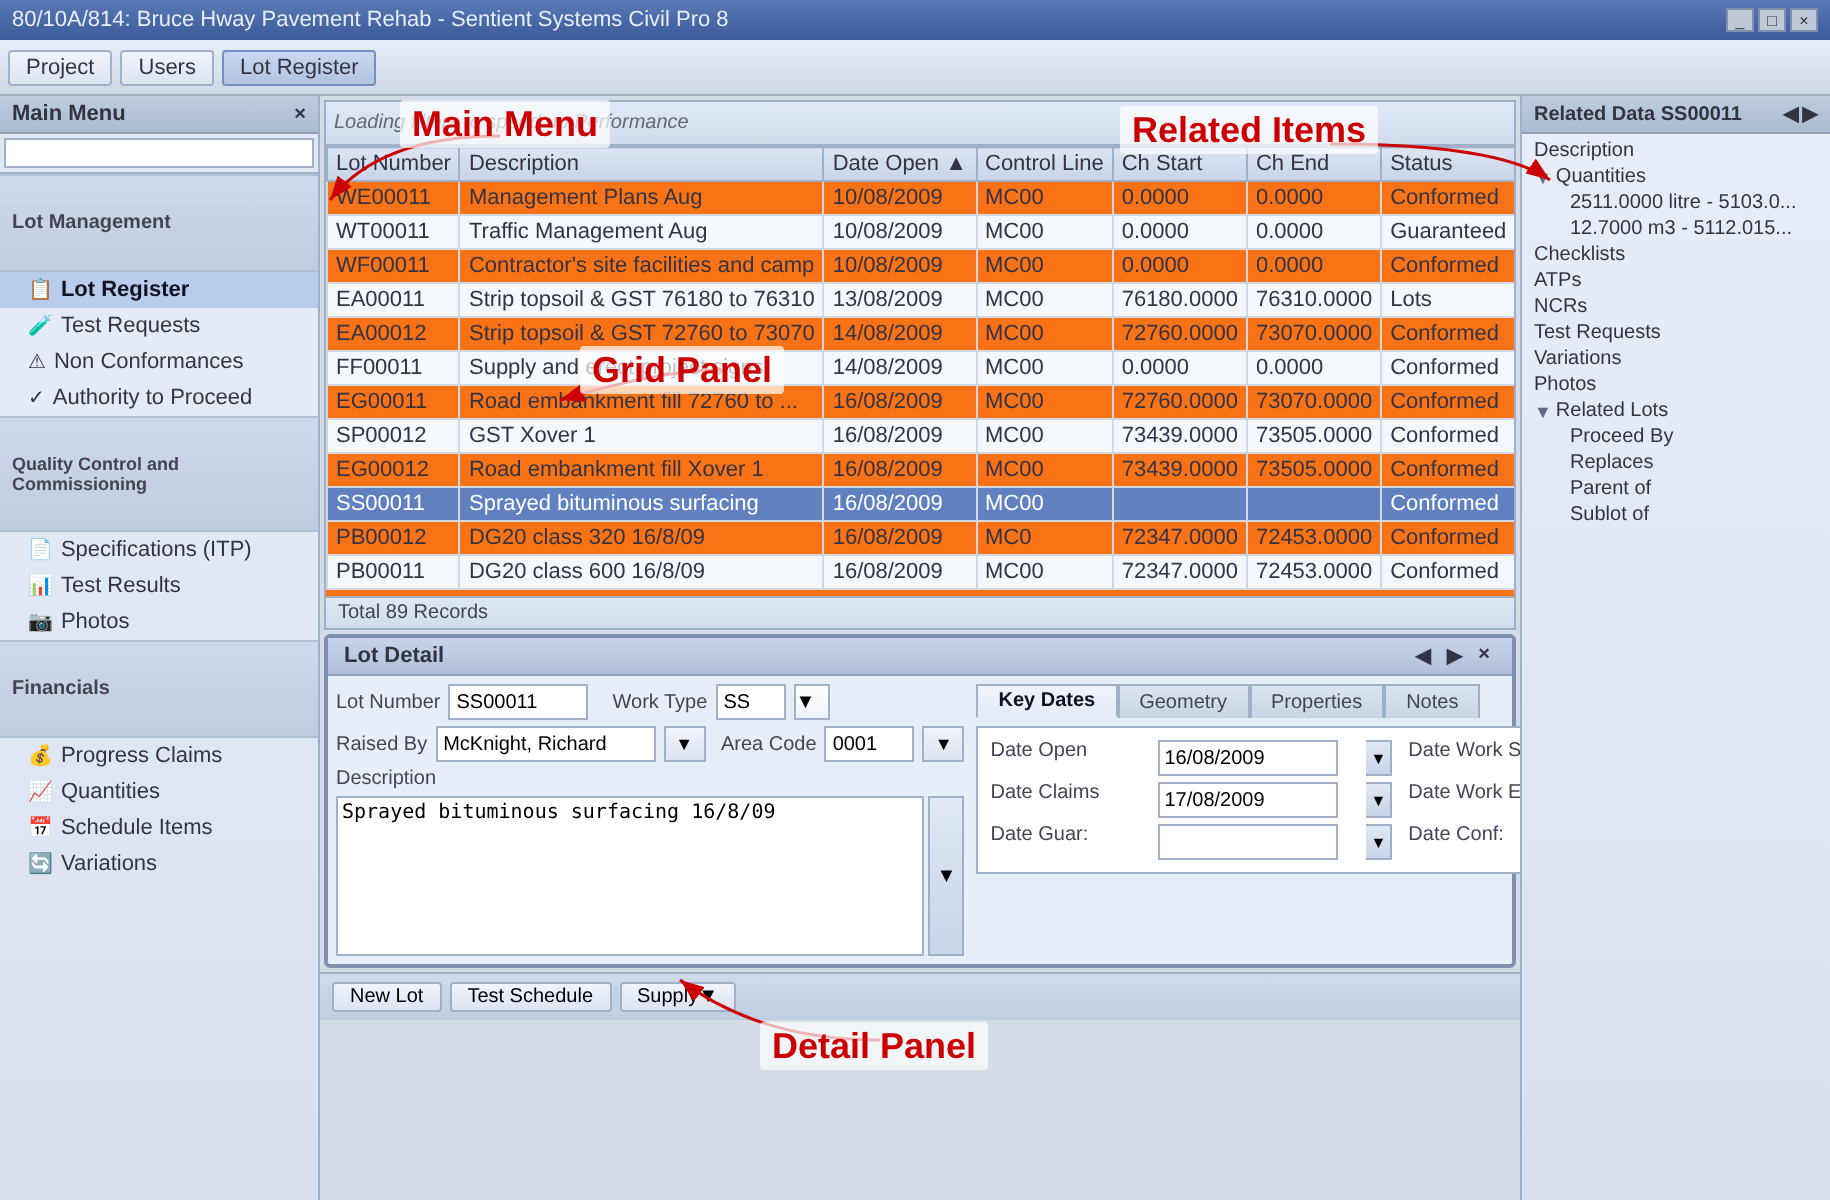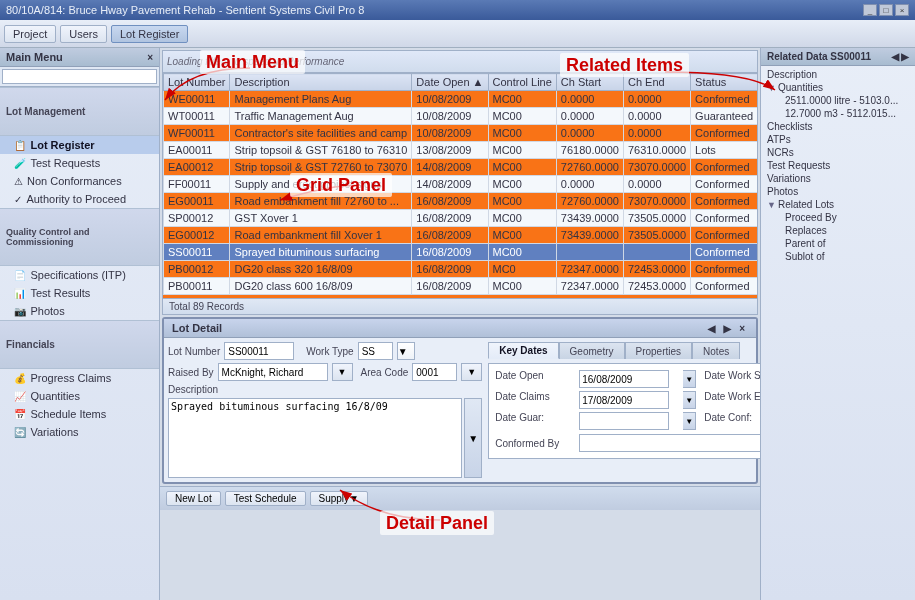"Conformed By" div.conformed-row { html: <div> <span>Conformed By</span> <input> </div> -> none }
